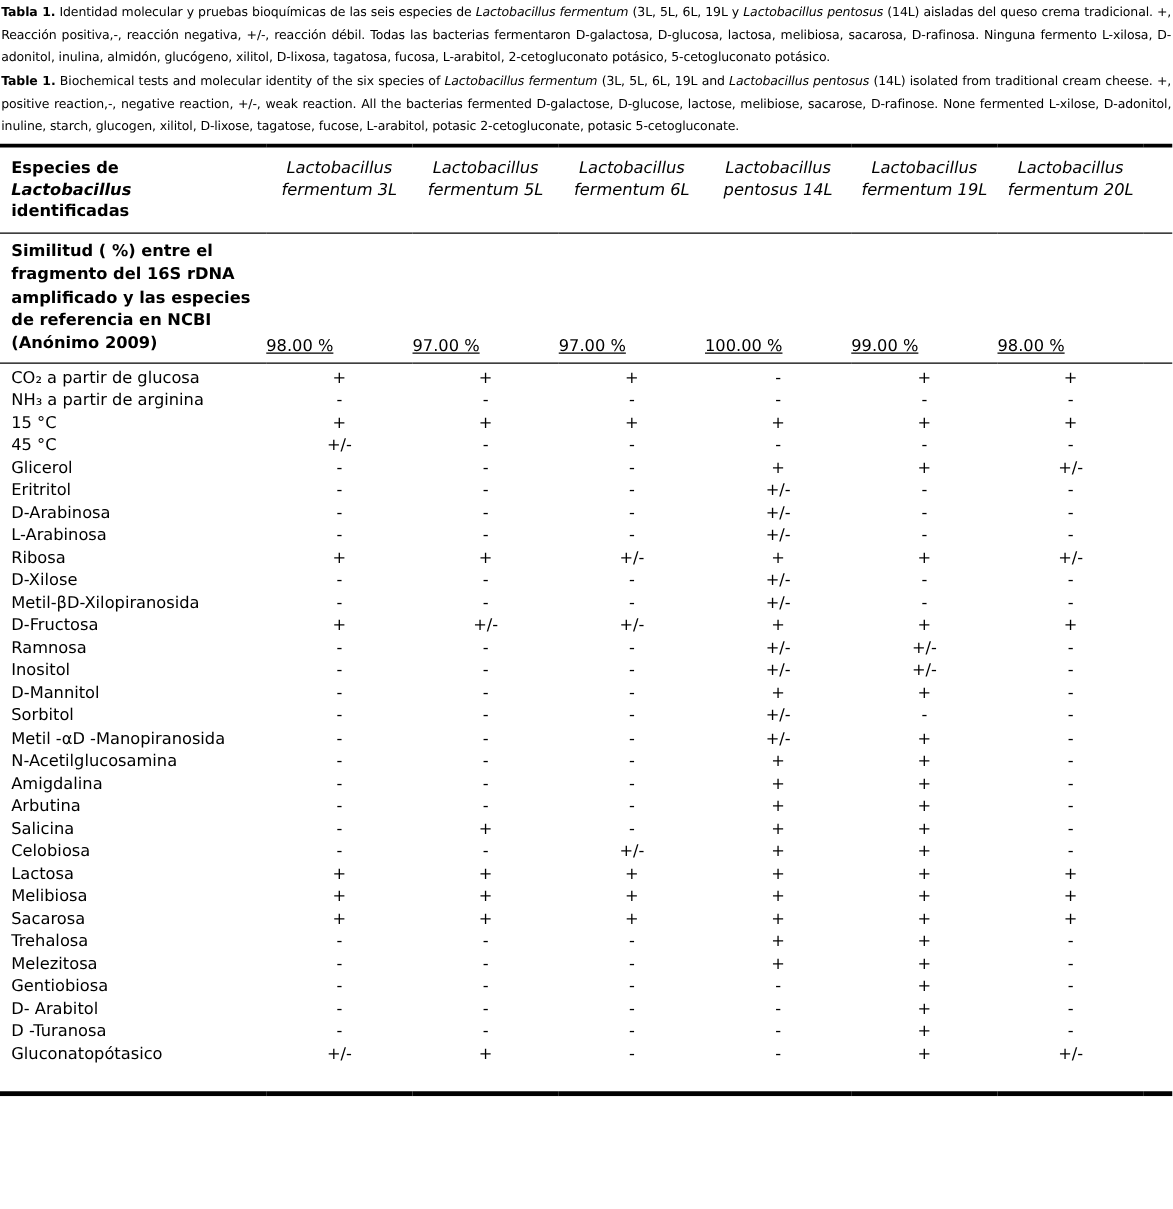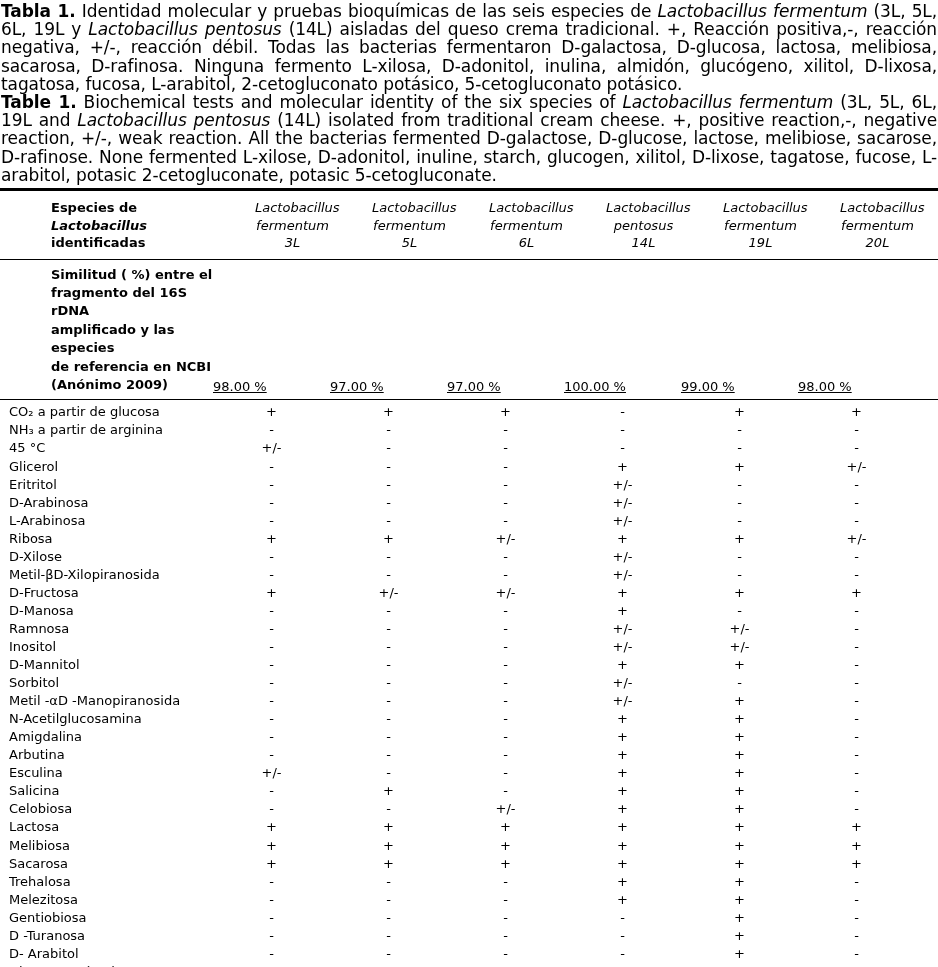"Tabla 1. Identidad molecular y" .captions { font-size: 17px -> 10px }
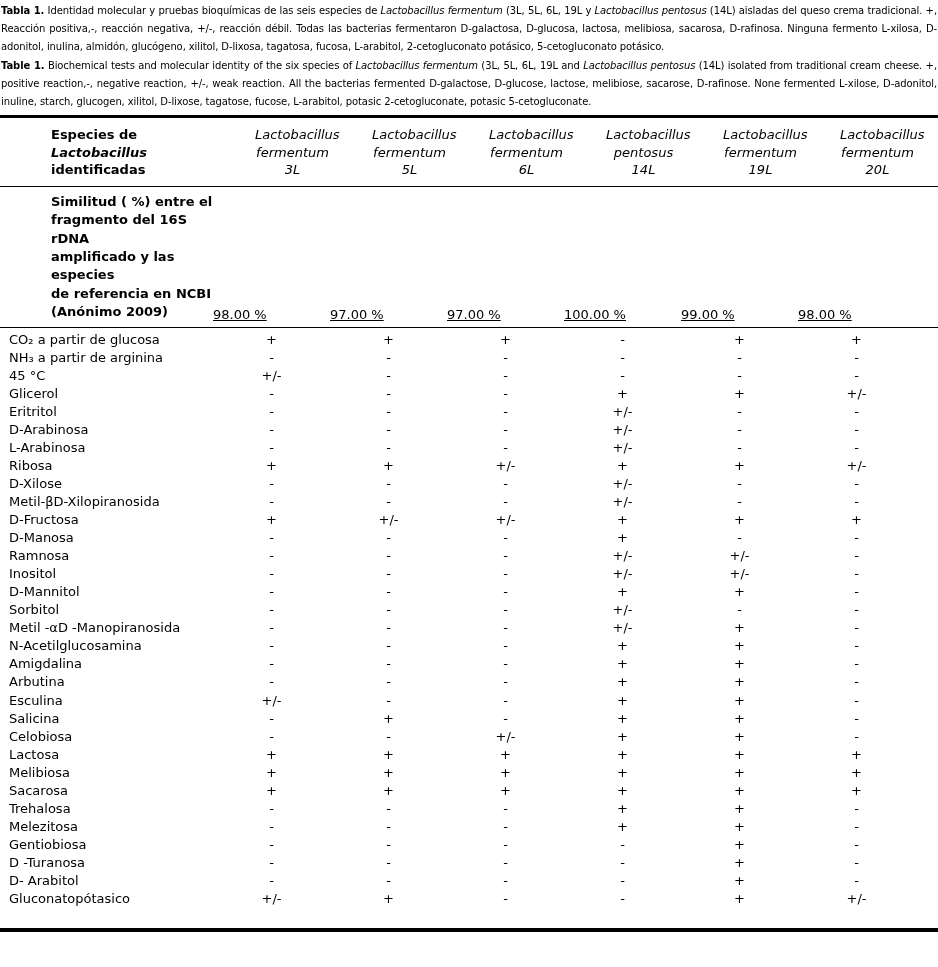"Especies de" .hl { margin-left: 42px -> none }
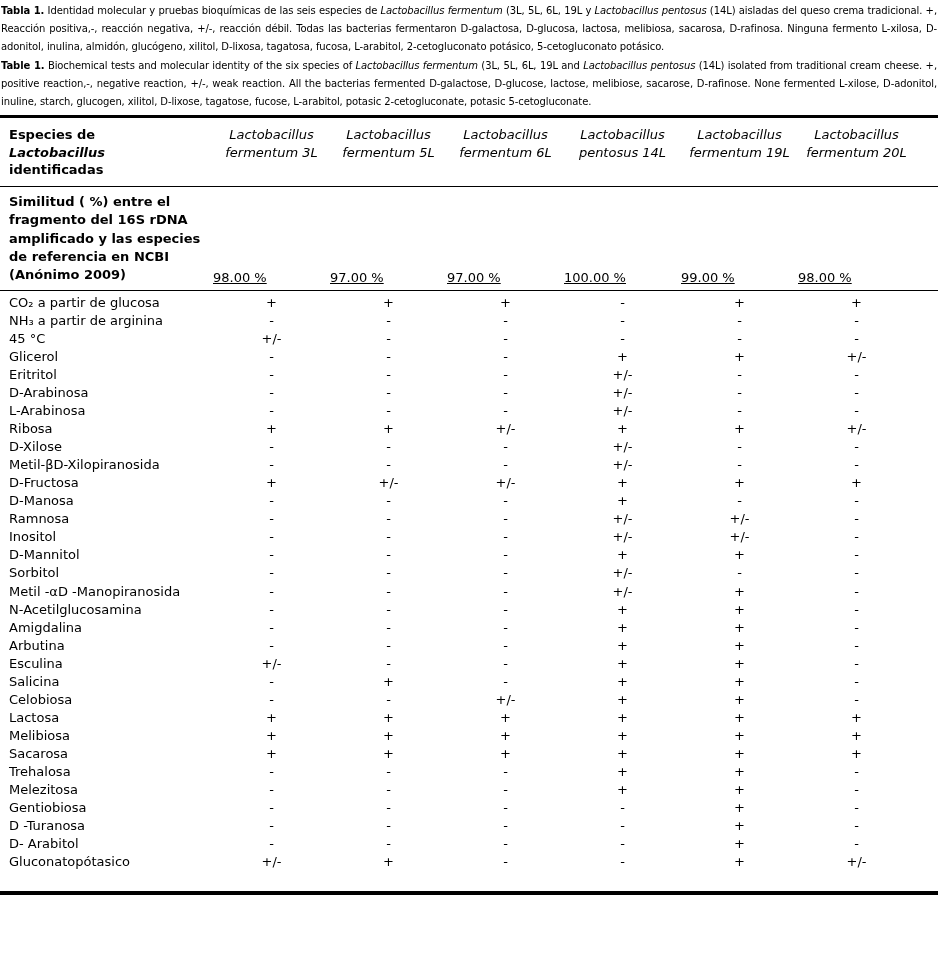"15 °C" tr { html: none -> <tr> <td>15 °C</td> <td>+</td> <td>+</td> <td>+</td> <td>+</td> <td>+</td> <td>+</td> <td></td> </tr> }
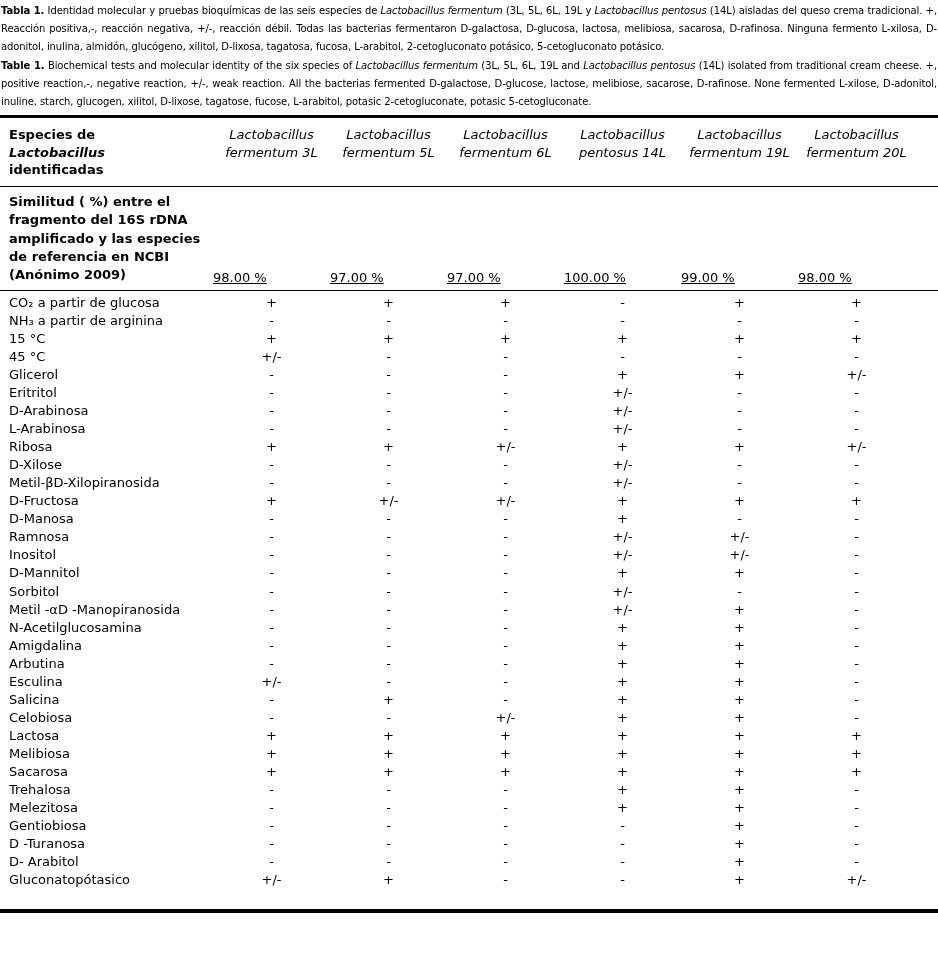"D-Manosa" tr { html: <tr> <td>D-Manosa</td> <td>-</td> <td>-</td> <td>-</td> <td>+</td> <td>-</td> <td>-</td> <td></td> </tr> -> none }
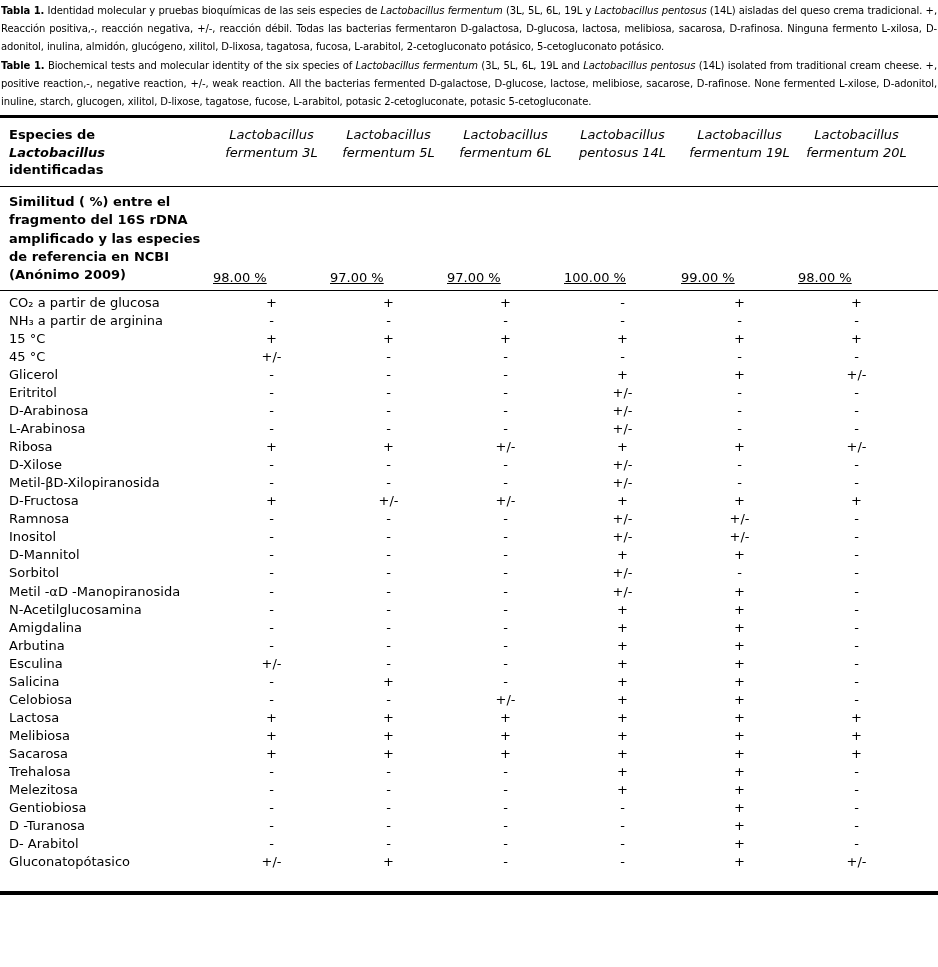"Esculina" tr { html: <tr> <td>Esculina</td> <td>+/-</td> <td>-</td> <td>-</td> <td>+</td> <td>+</td> <td>-</td> <td></td> </tr> -> none }
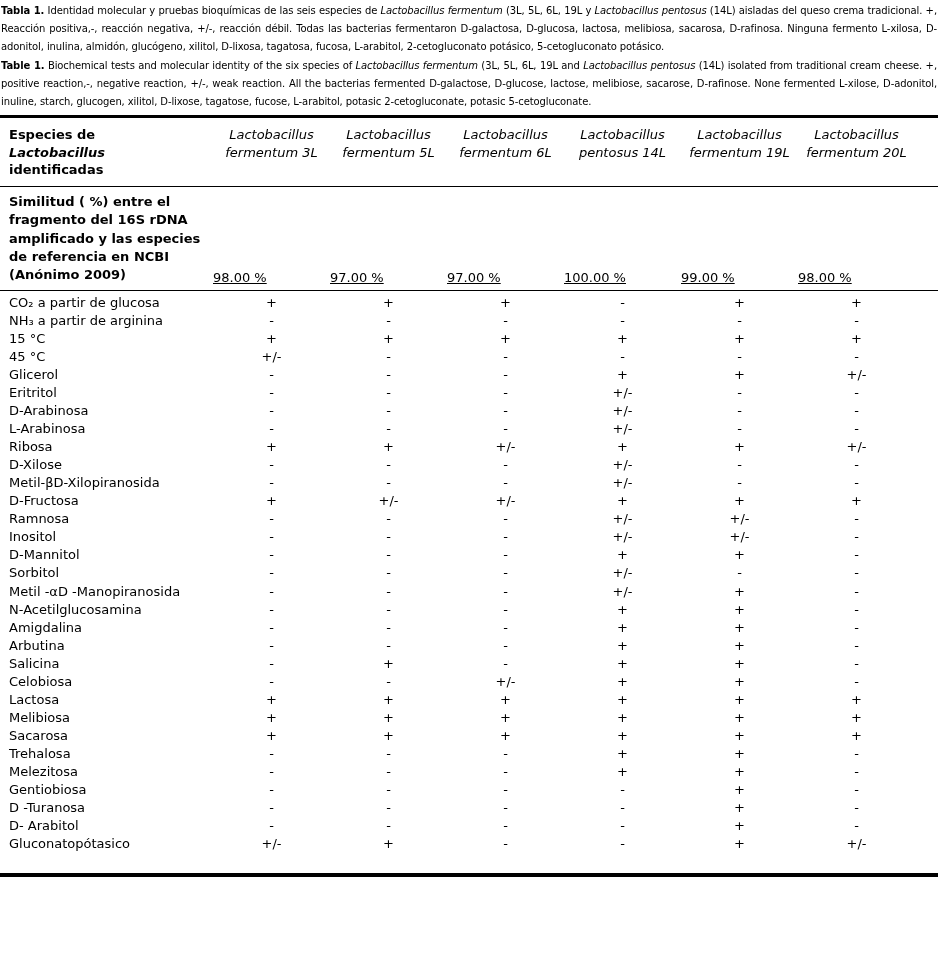"D -Turanosa" tr { order: before "D- Arabitol" -> after "D- Arabitol" }
